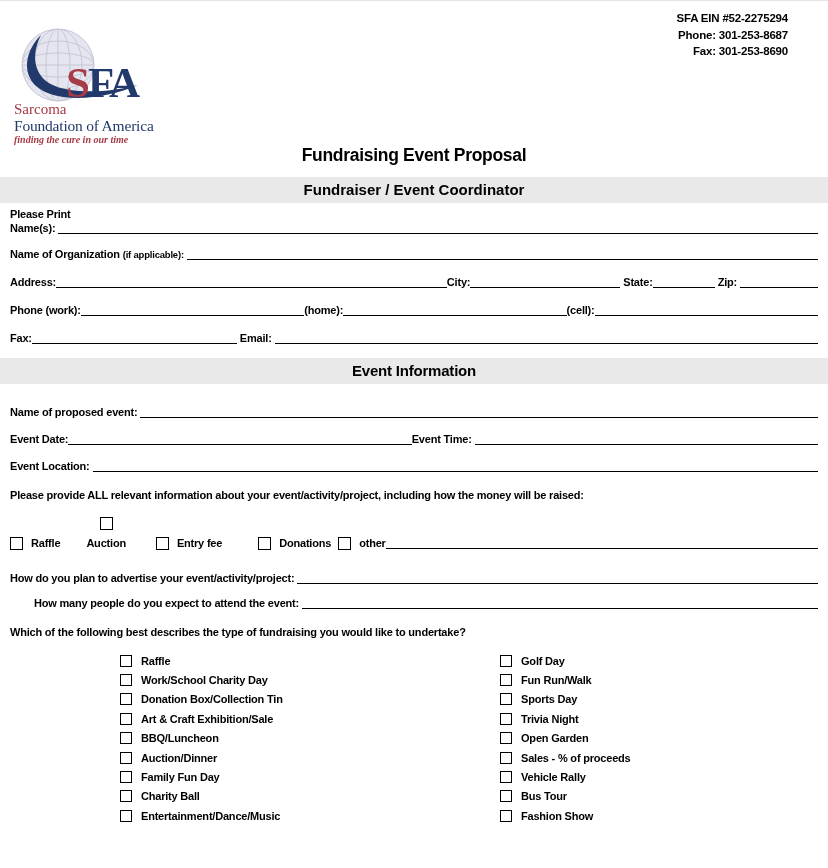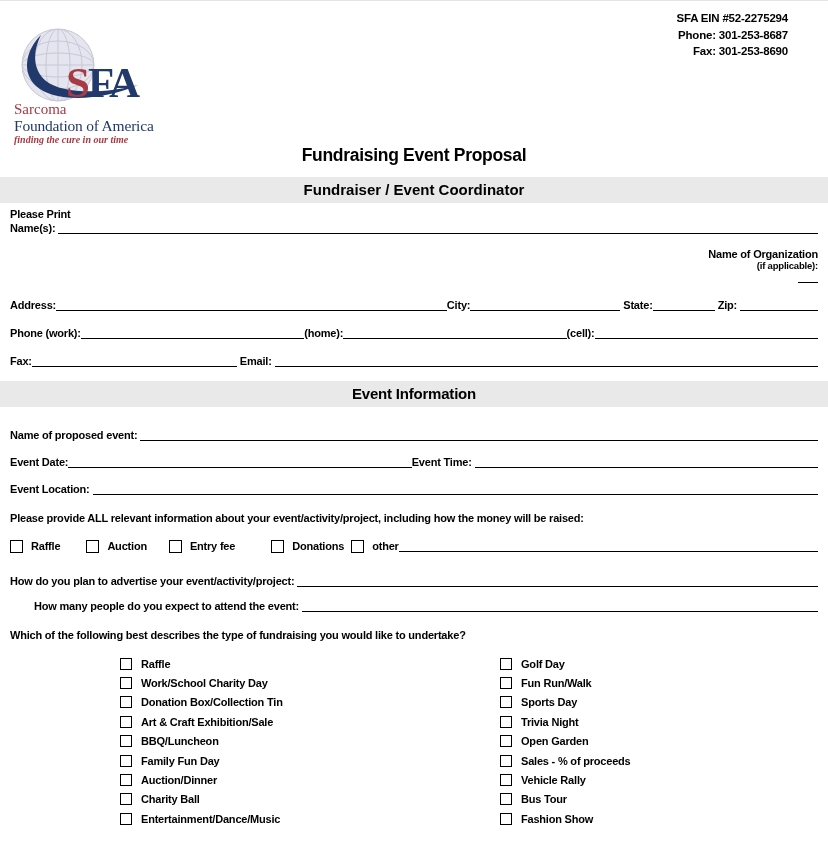"Name of Organization" .r-org { flex-direction: column -> none }
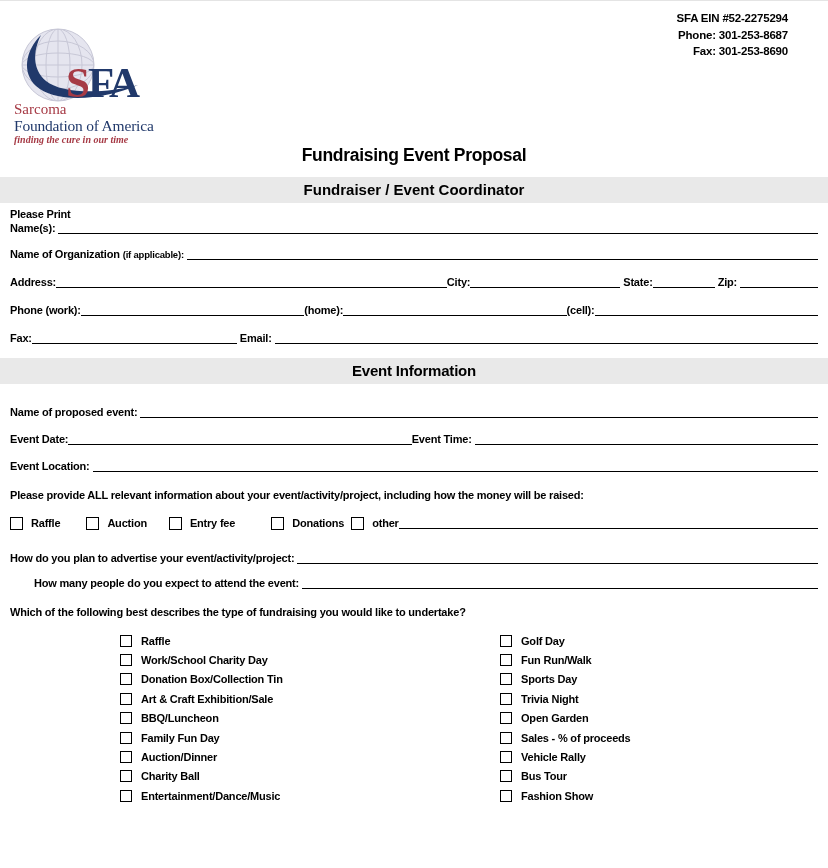"Auction" .mi-2 { flex-direction: none -> column; margin-right: 22px -> 30px }
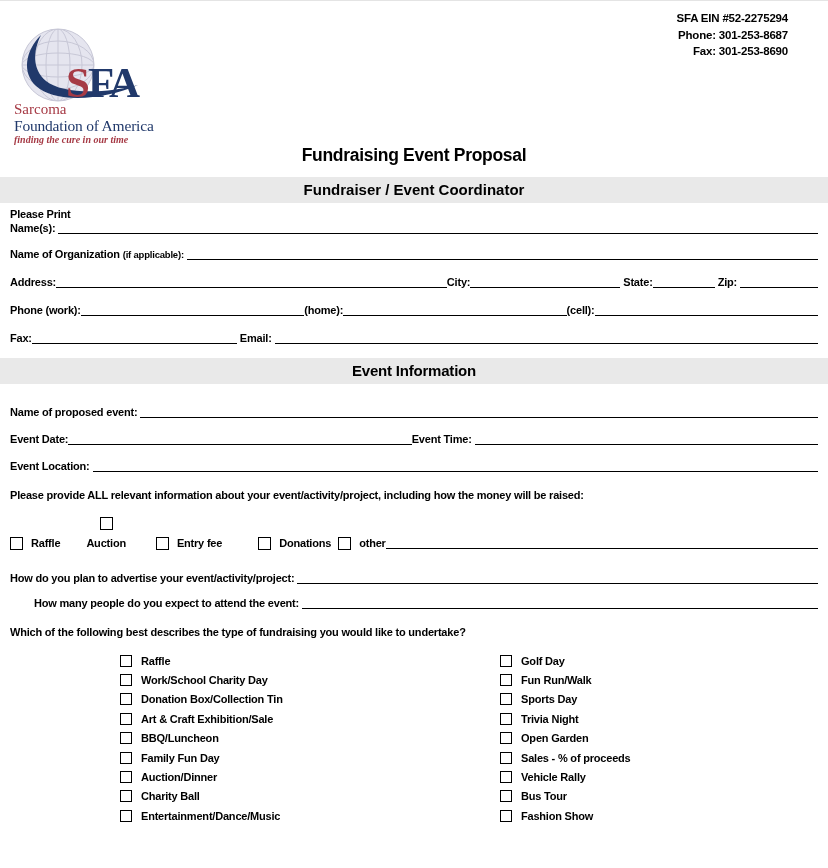"Family Fun Day" label.opt { order: before "Auction/Dinner" -> after "Auction/Dinner" }
